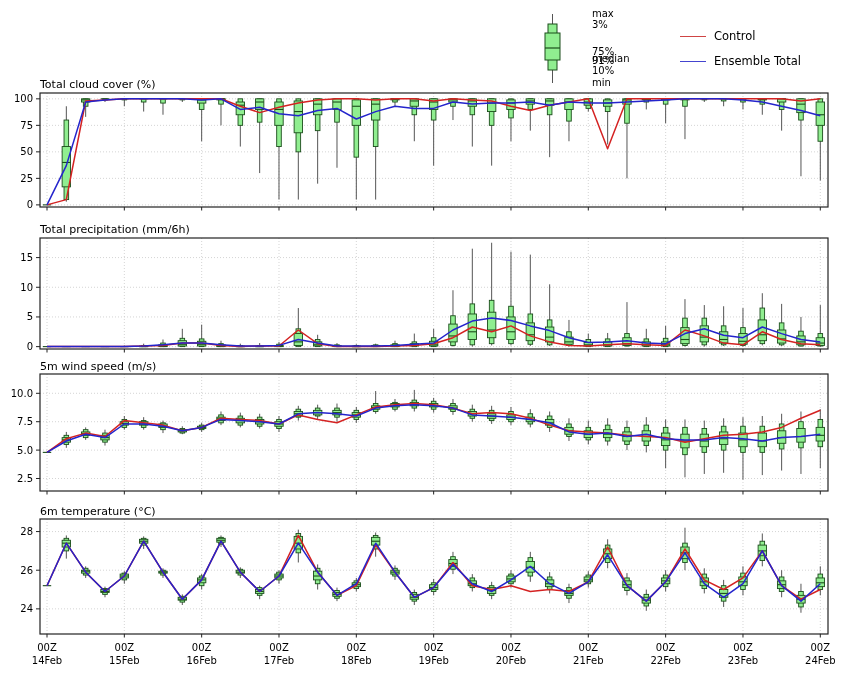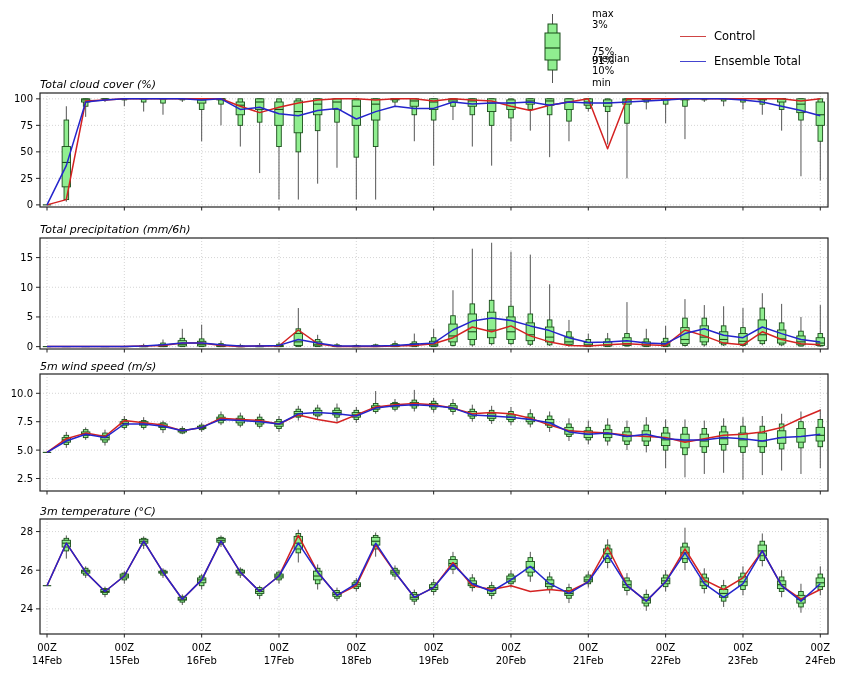"Total cloud cover (%)" .panel-title { font-style: italic -> none }
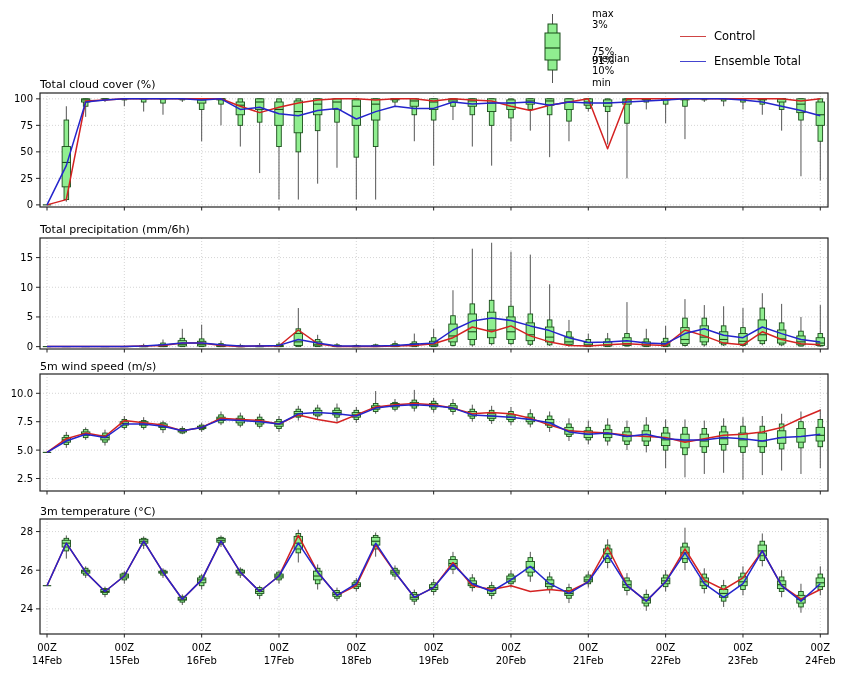"3m temperature (°C)" div.panel-title { text: 3m -> 6m }
